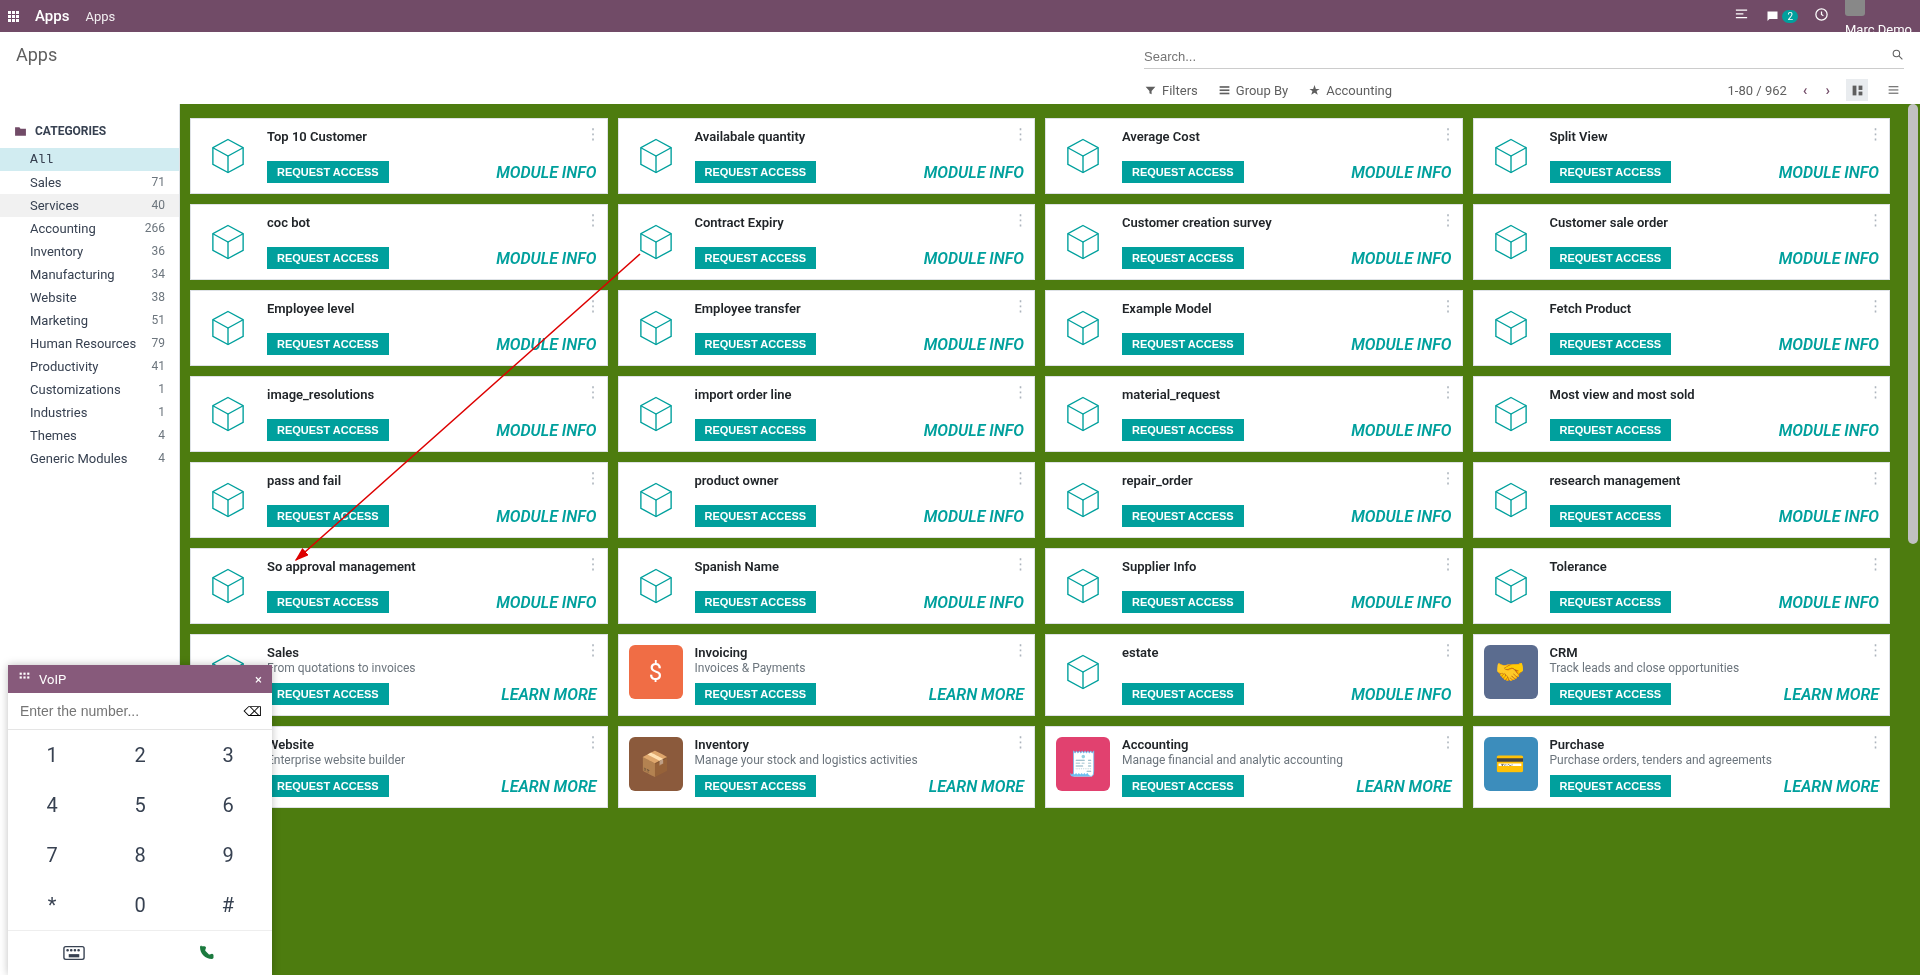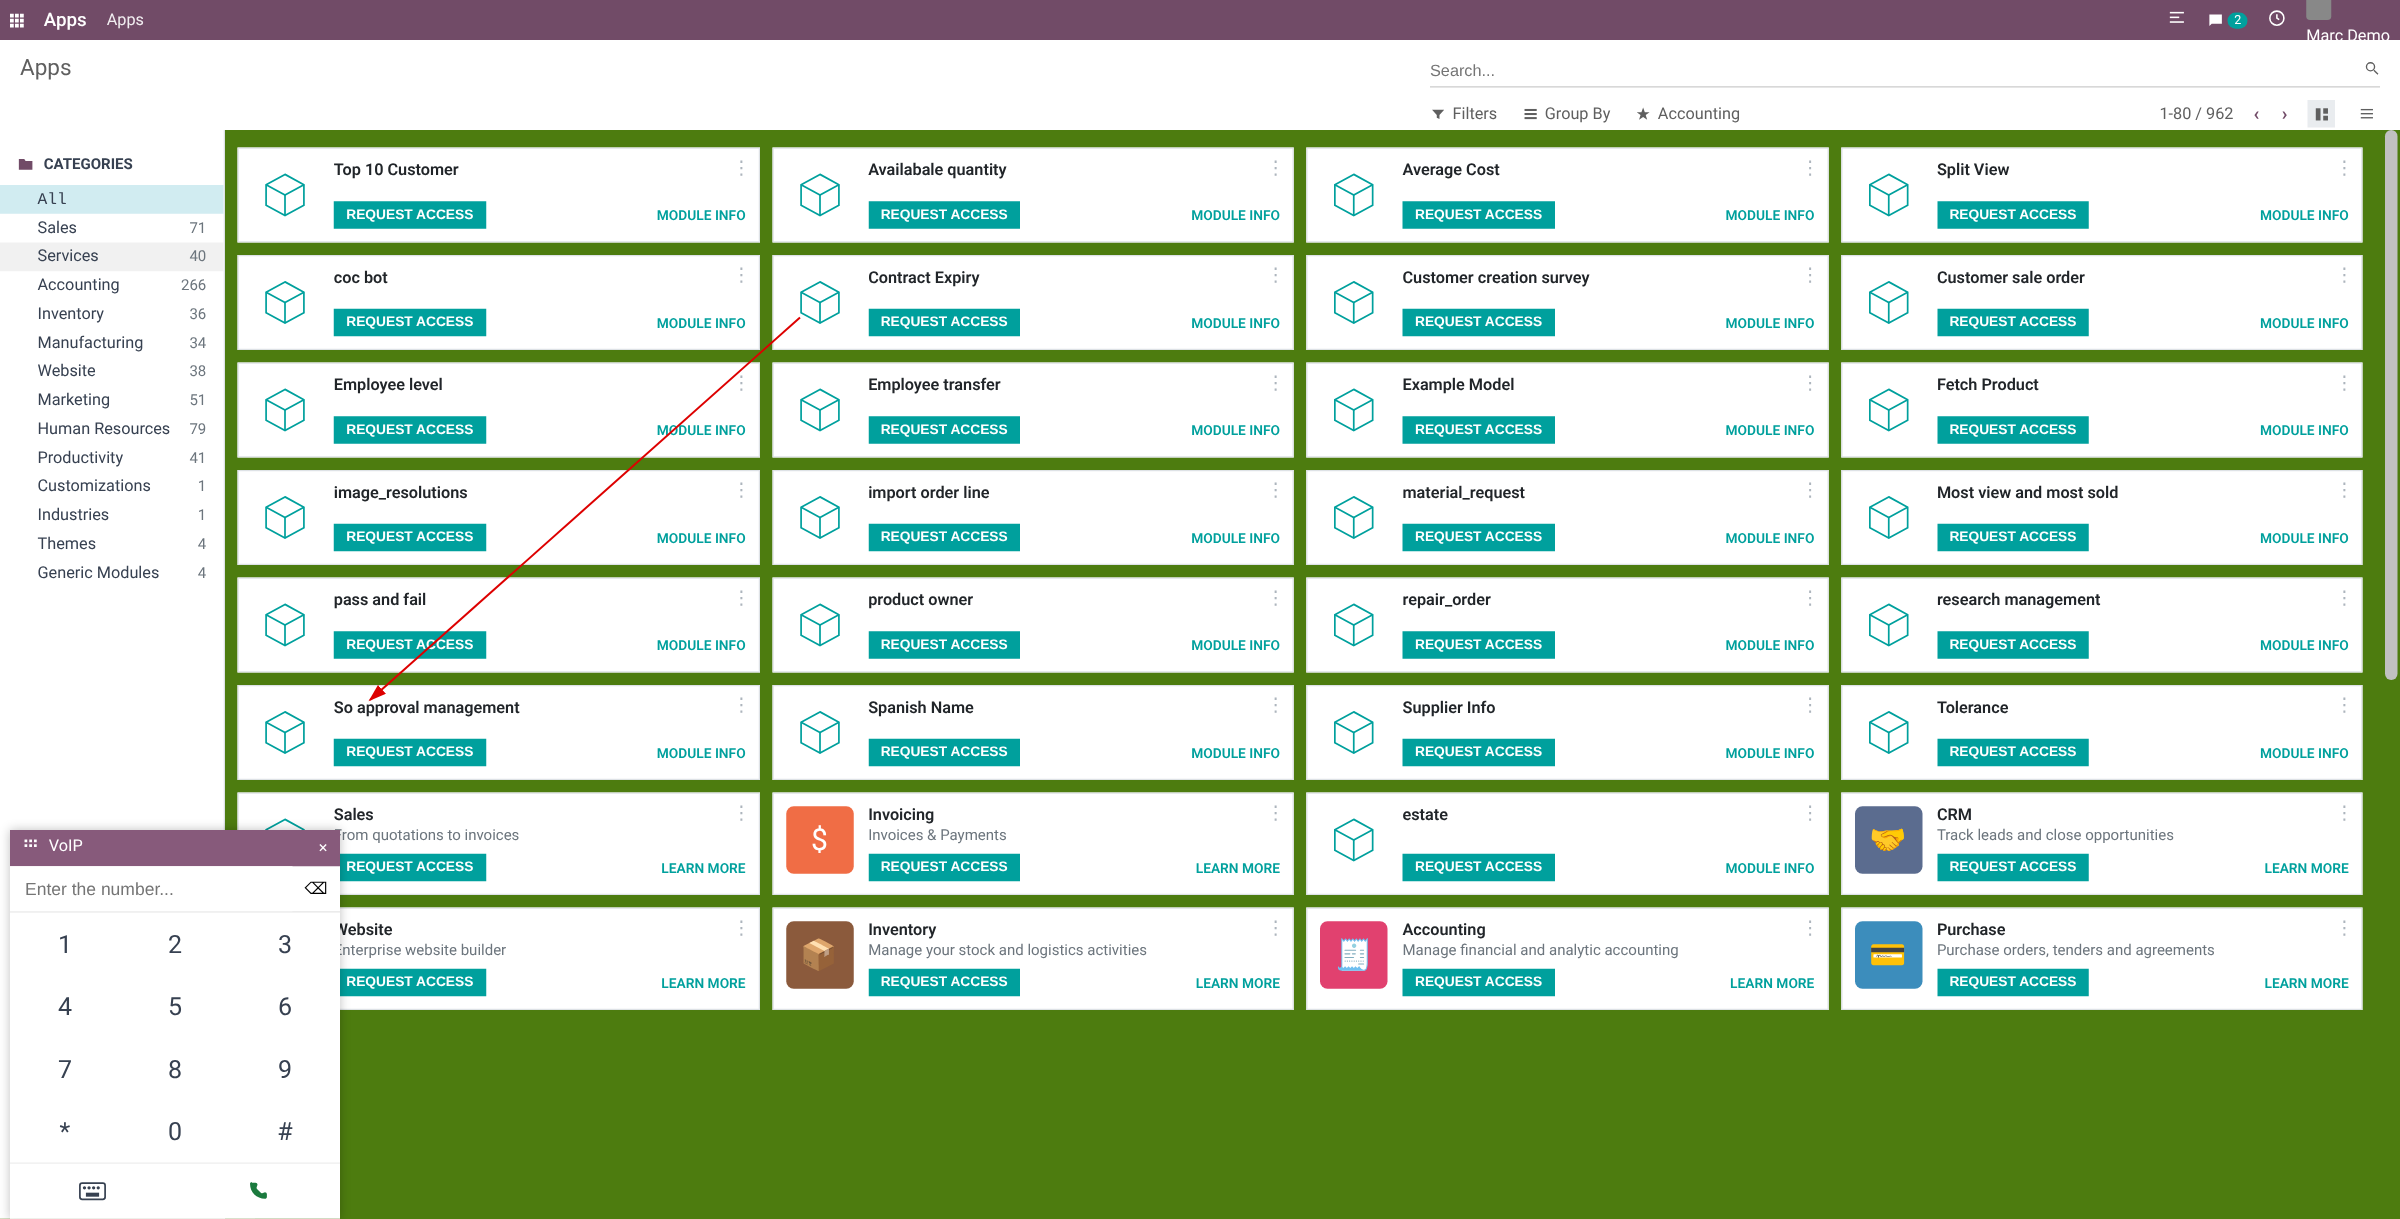"MODULE INFO" .link-teal { font-size: 11px -> 16px; font-style: none -> italic }
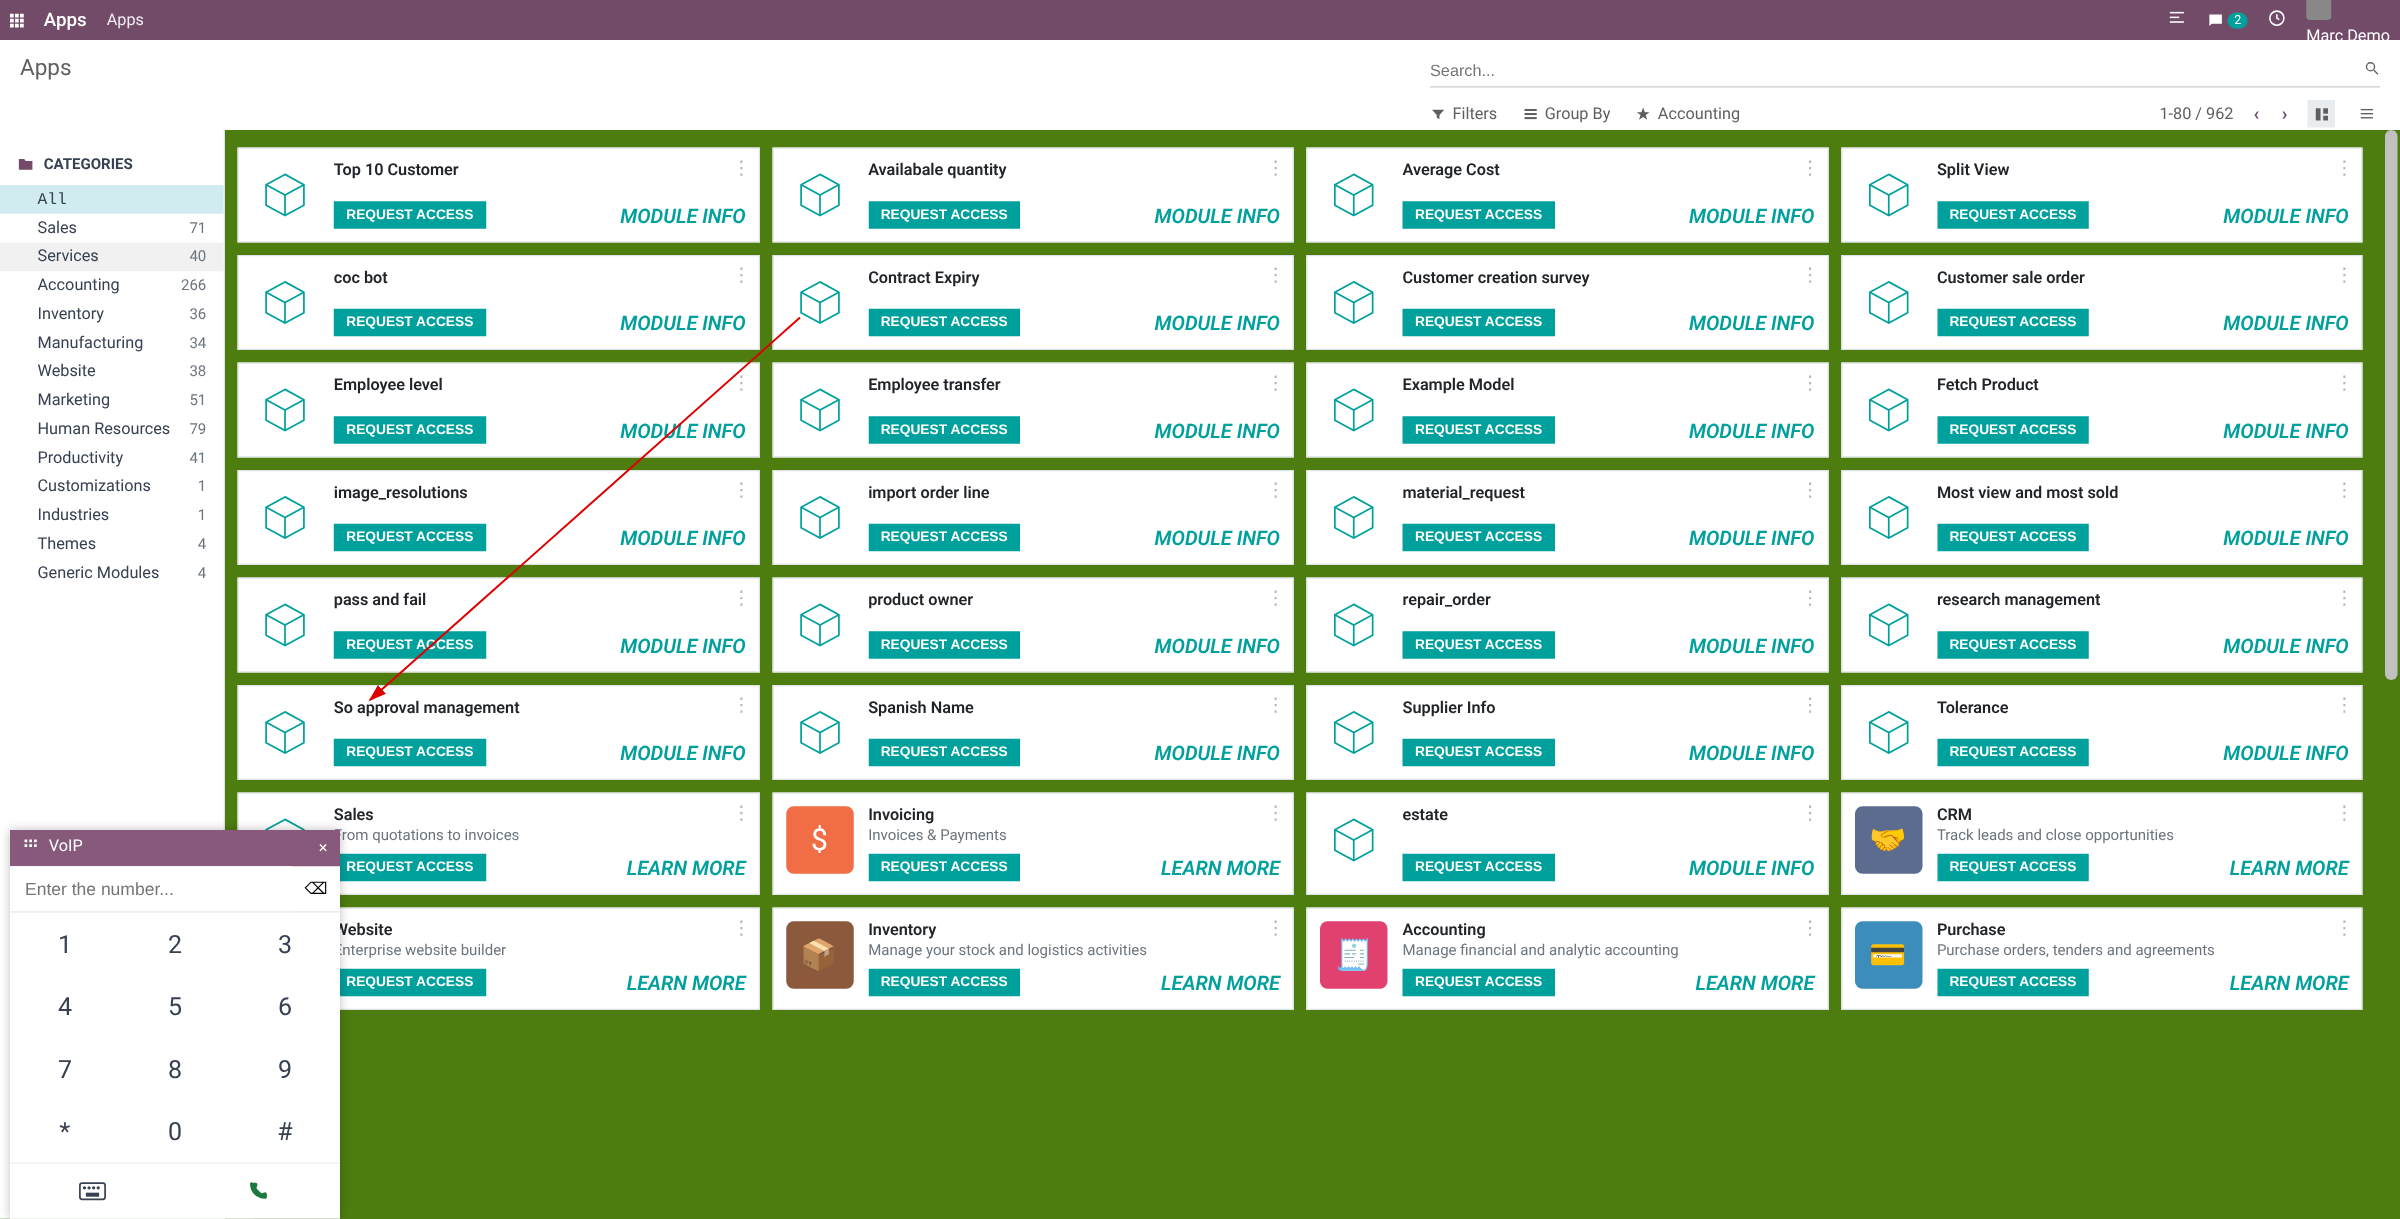"VoIP" .voip-head-left { align-items: flex-start -> center }
